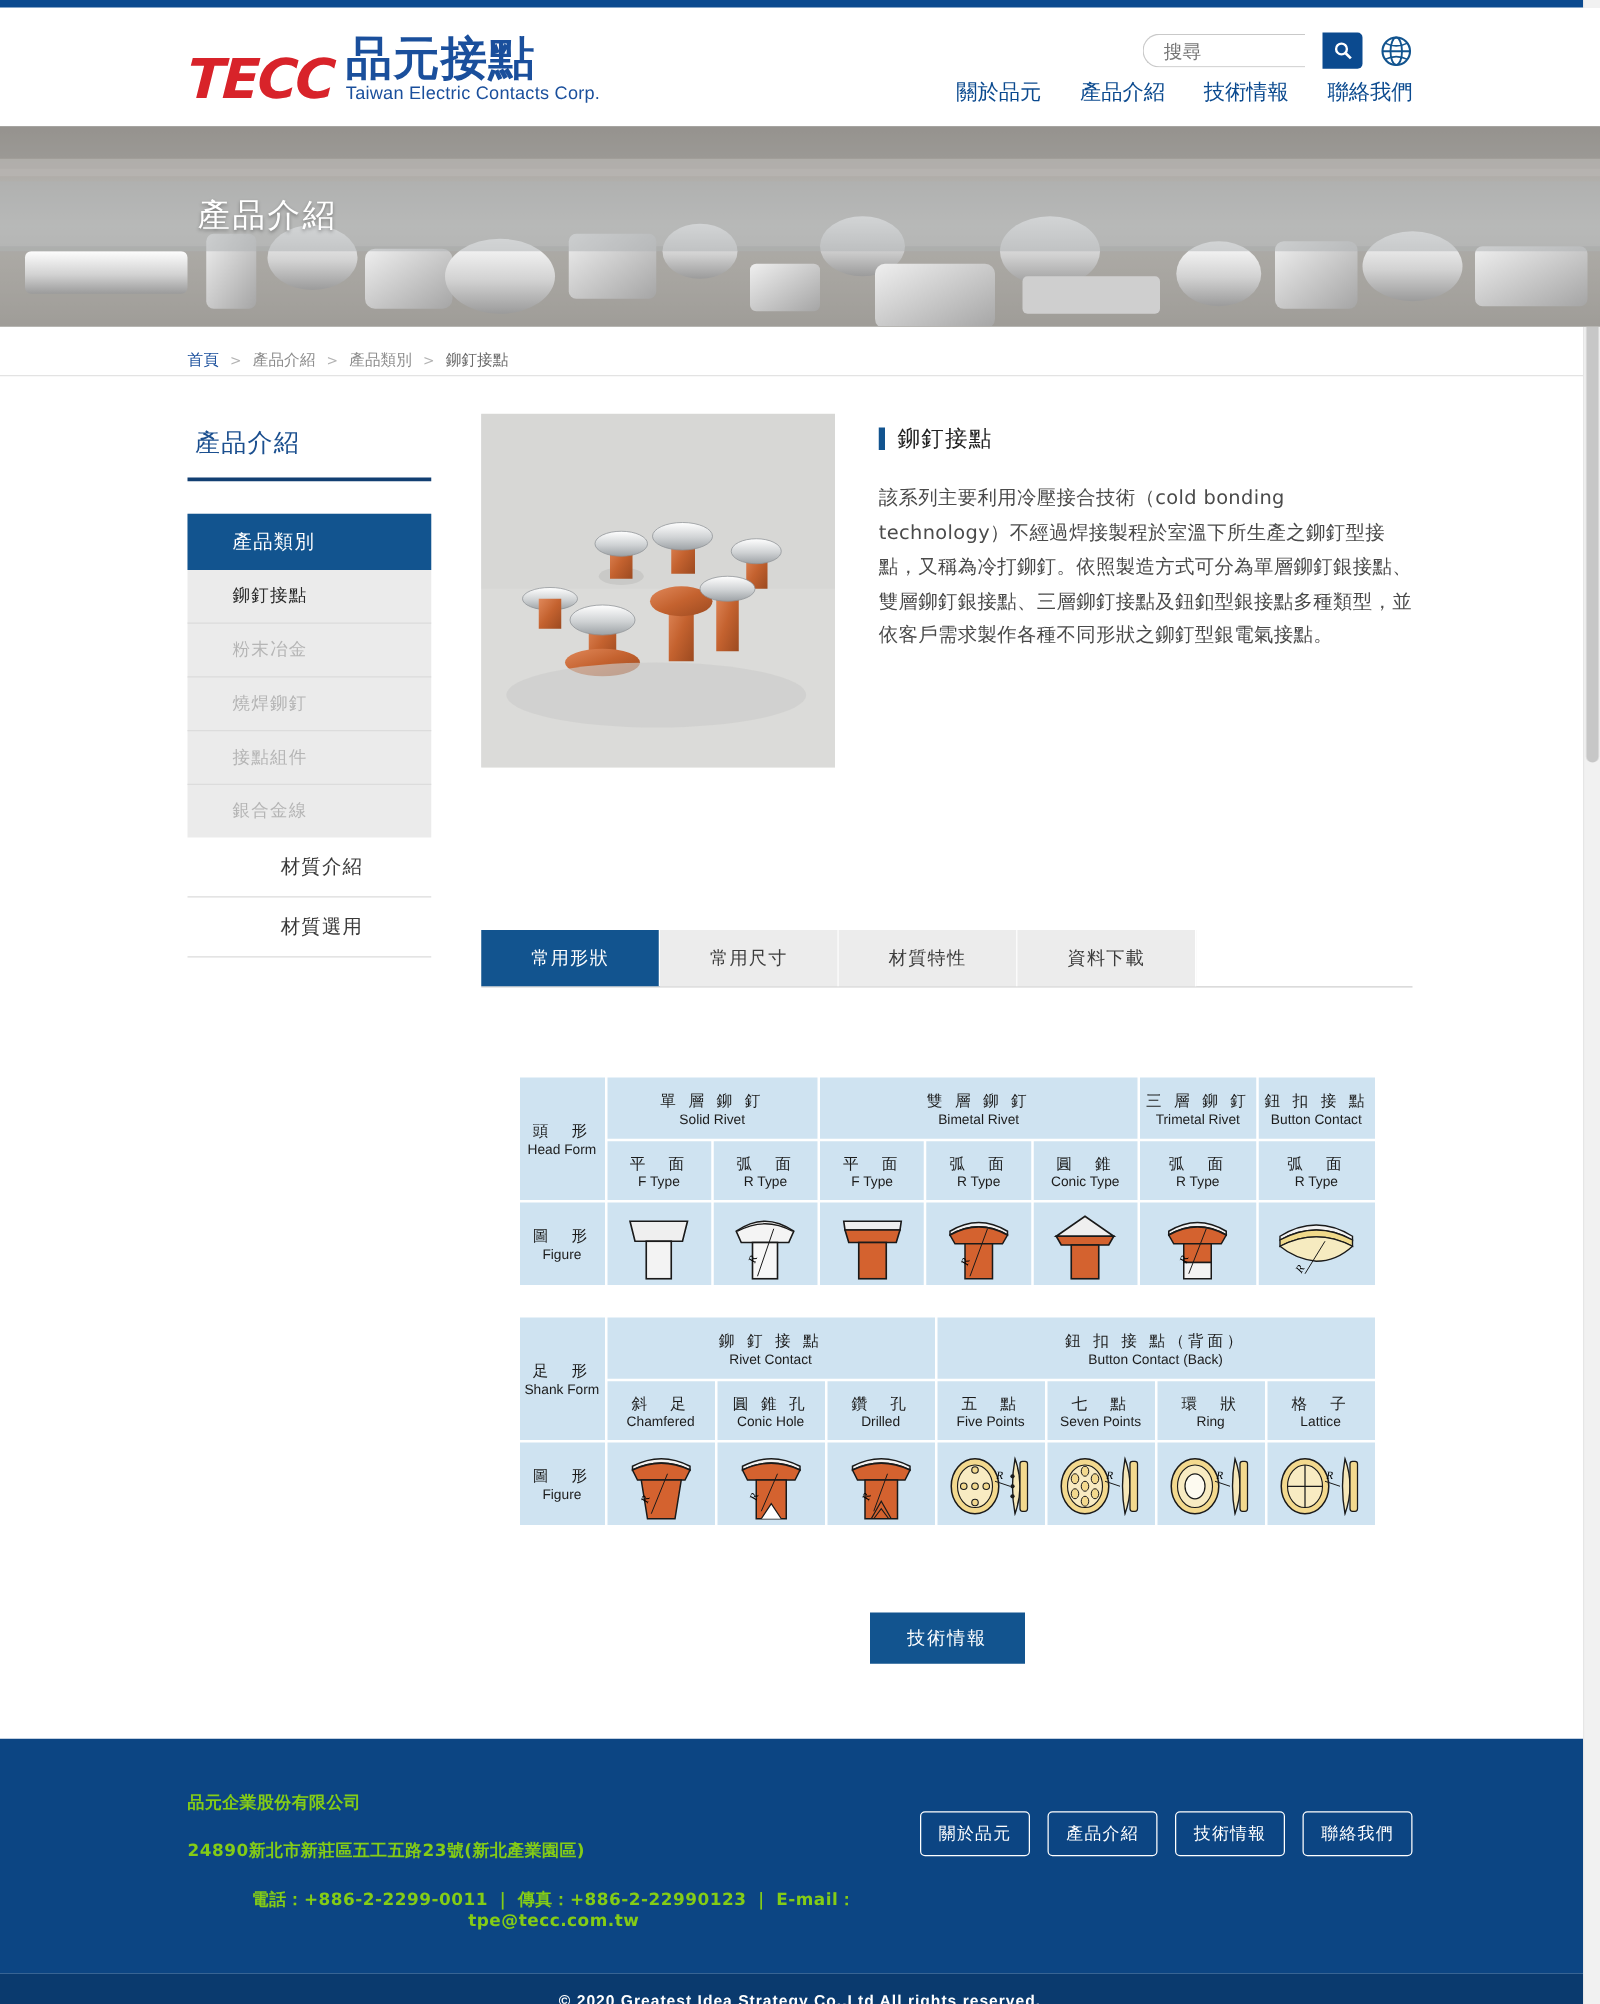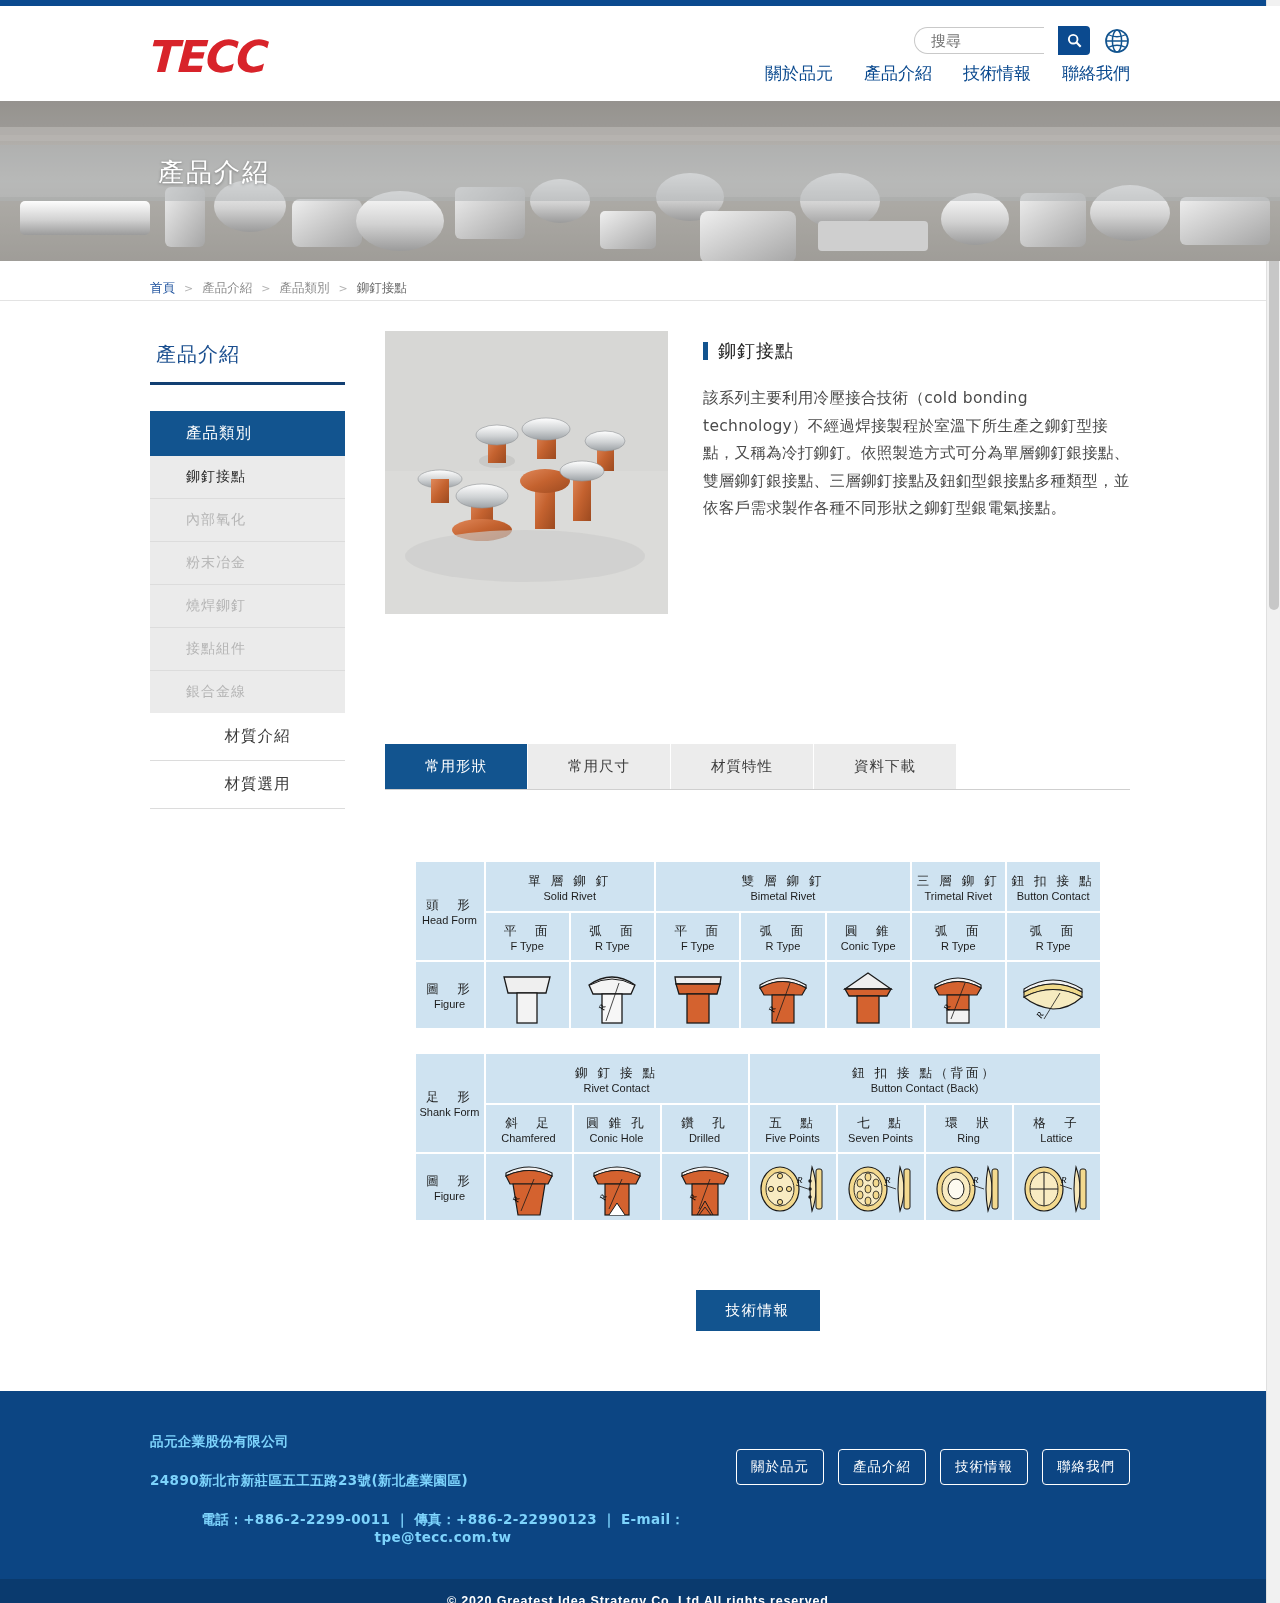"品元接點" div.logo-txt { html: none -> <div> <div>品元接點</div> <div>Taiwan Electric Contacts Corp.</div> </div> }
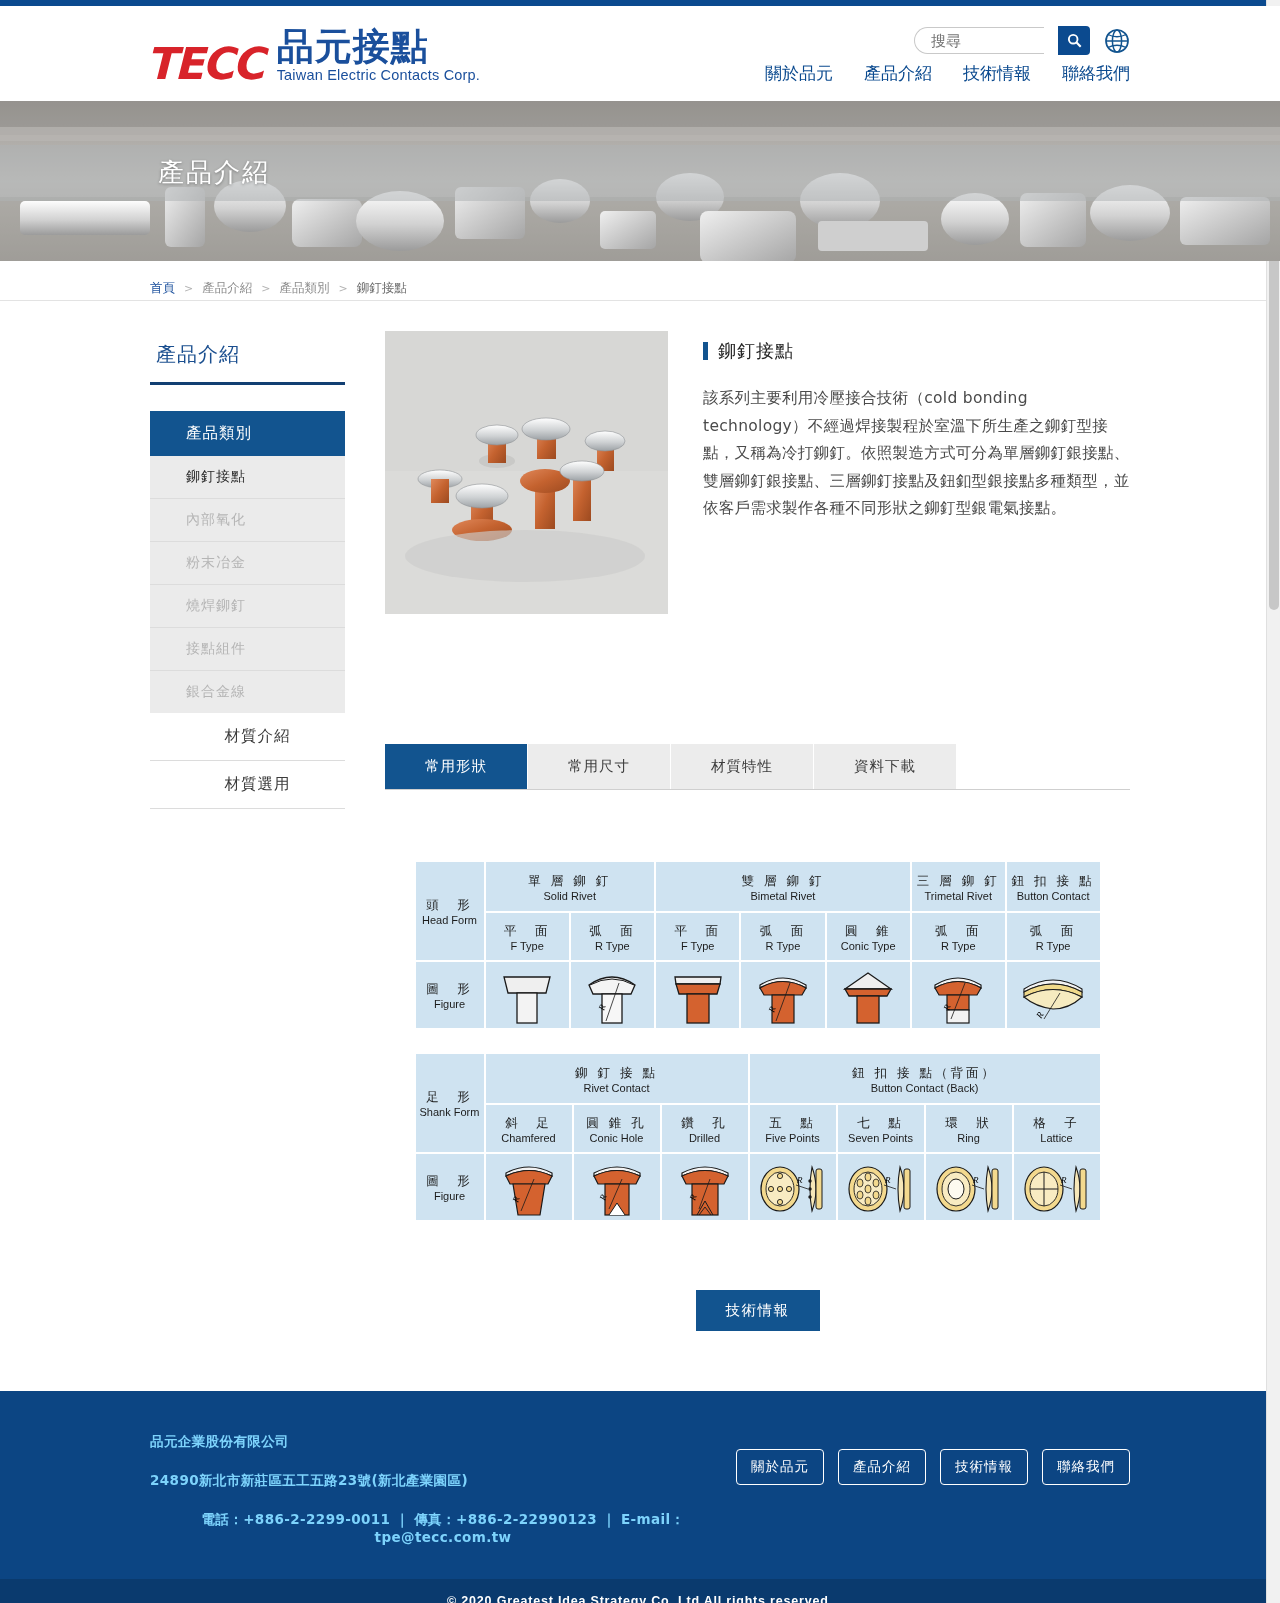"內部氧化" div.side-item { html: <div>內部氧化</div> -> none }
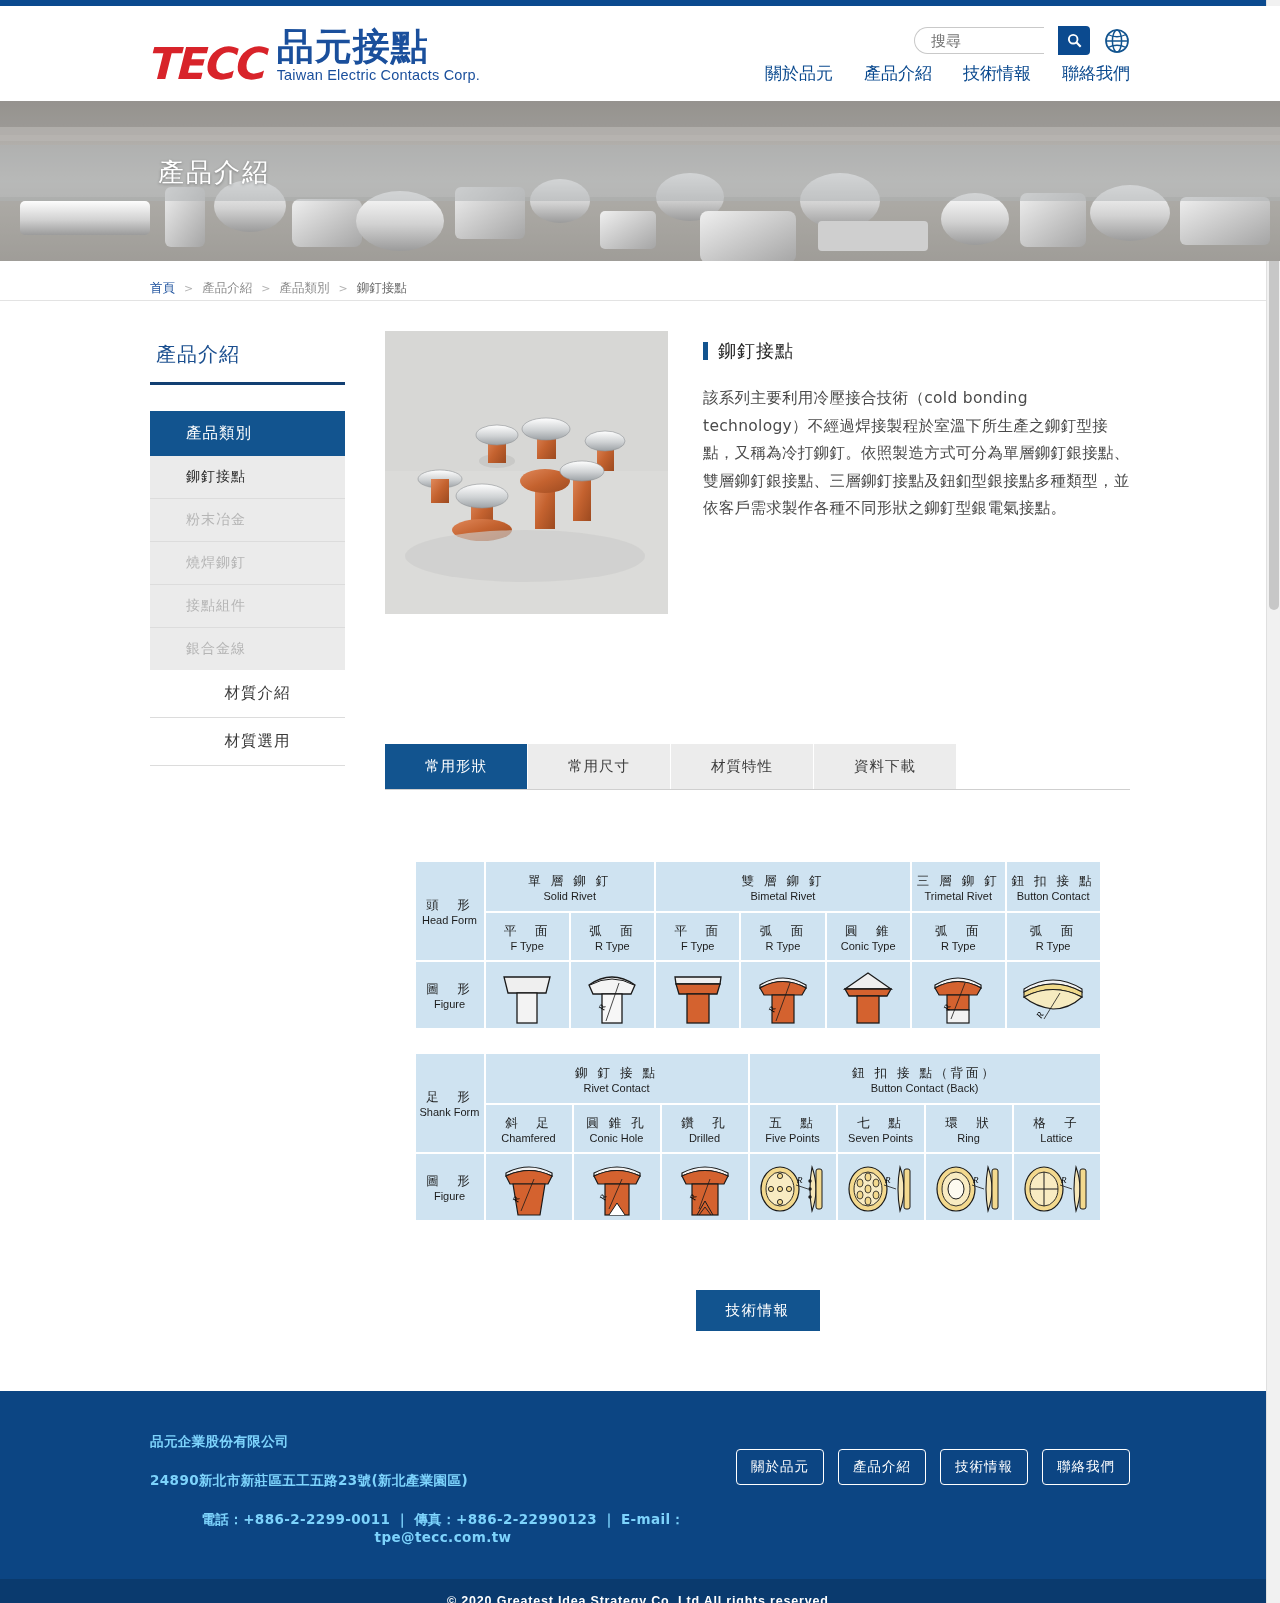"品元企業股份有限公司" .f-left { color: #7dd3fc -> #84cc16 }
